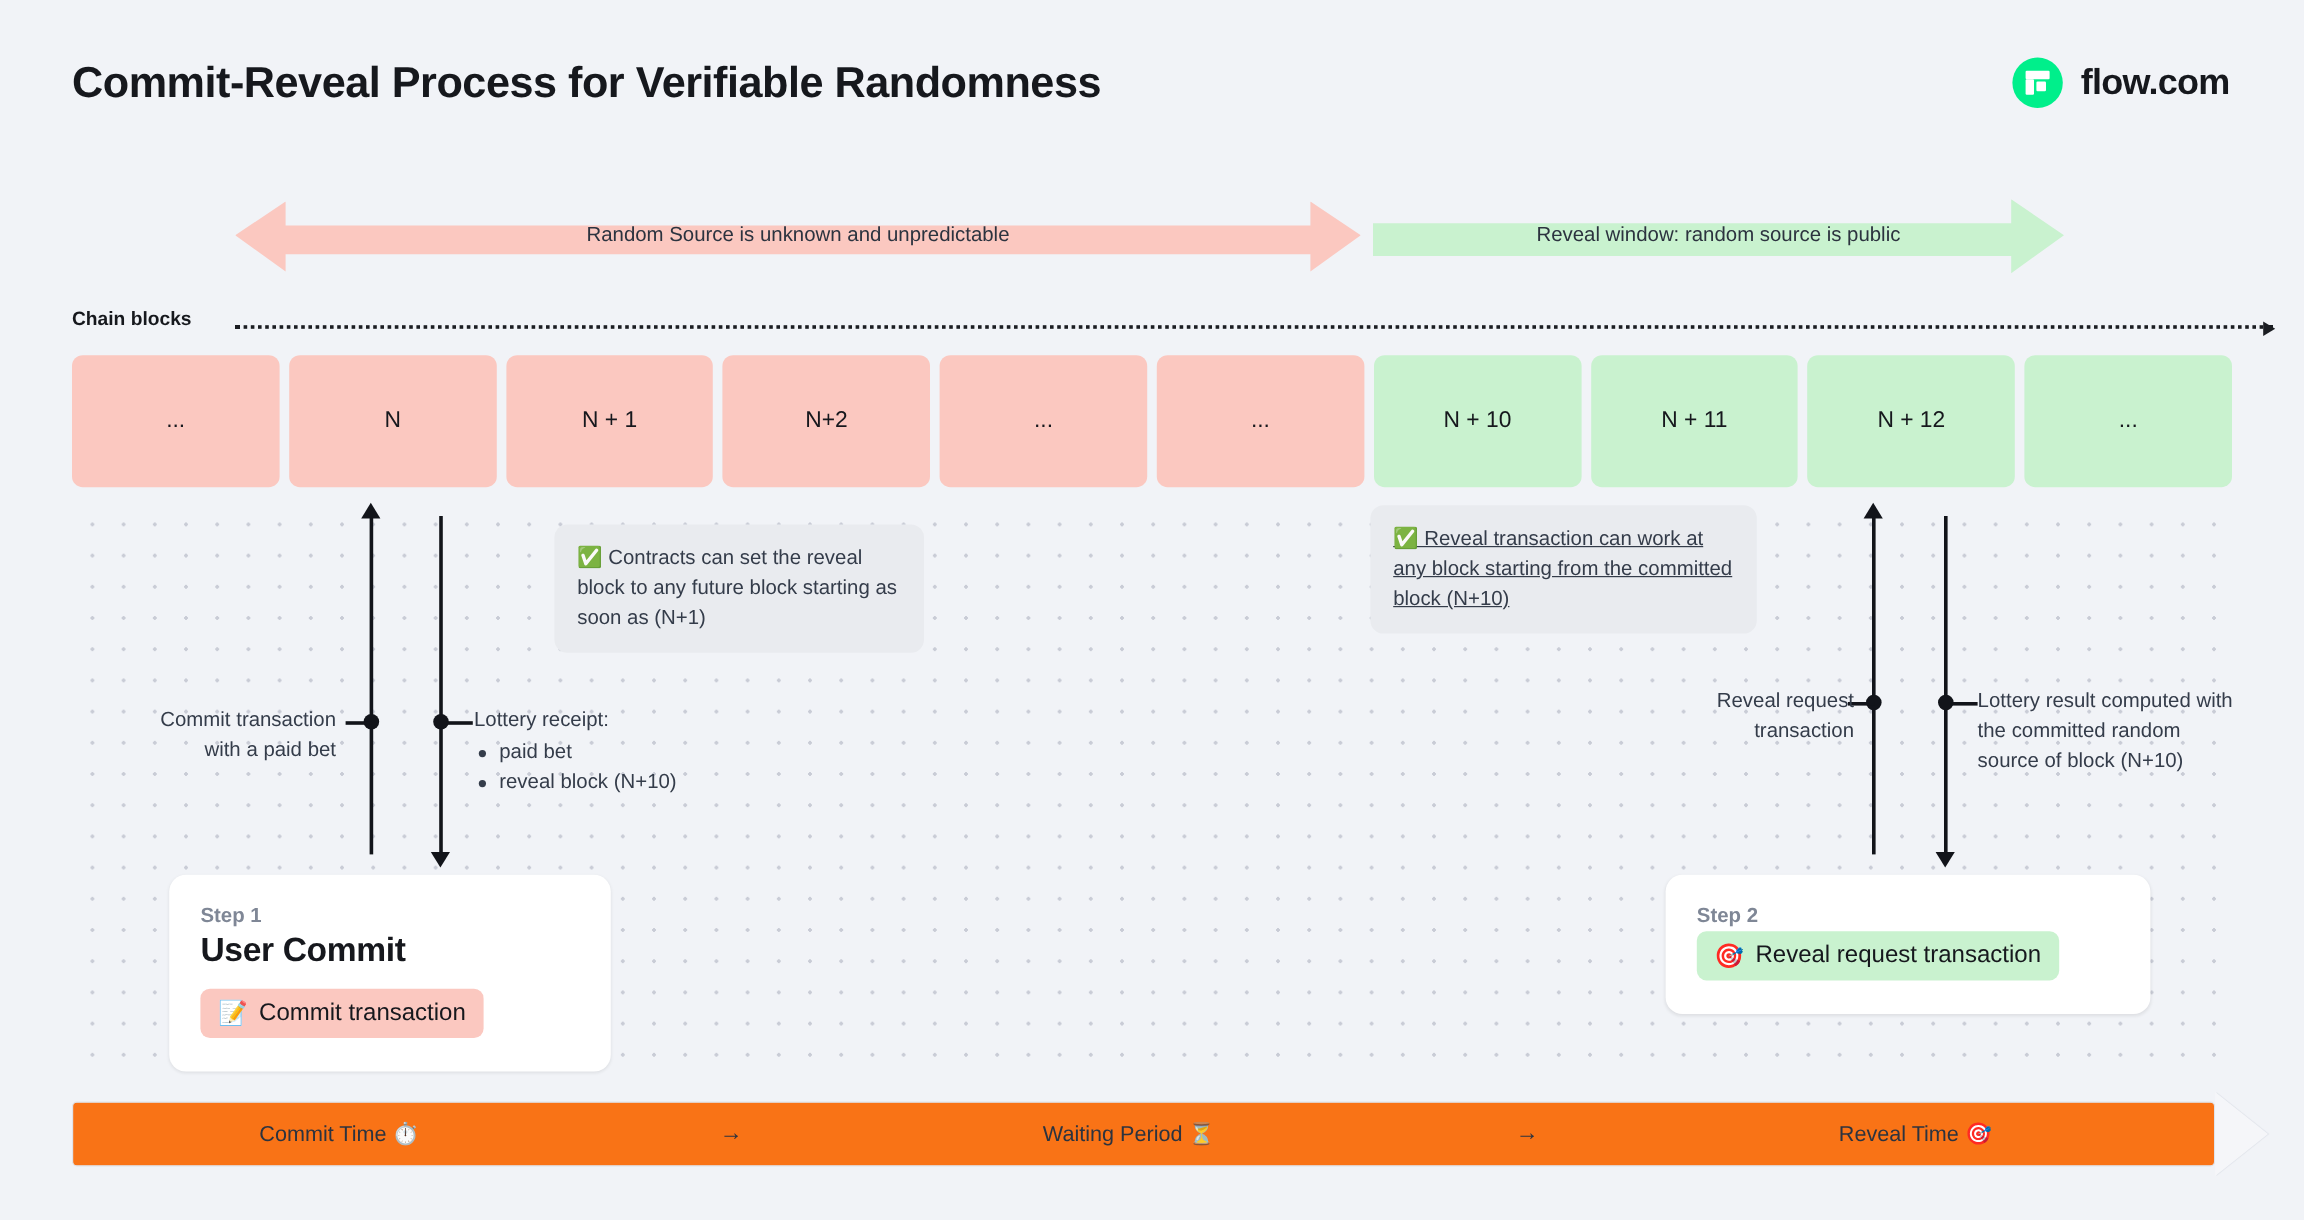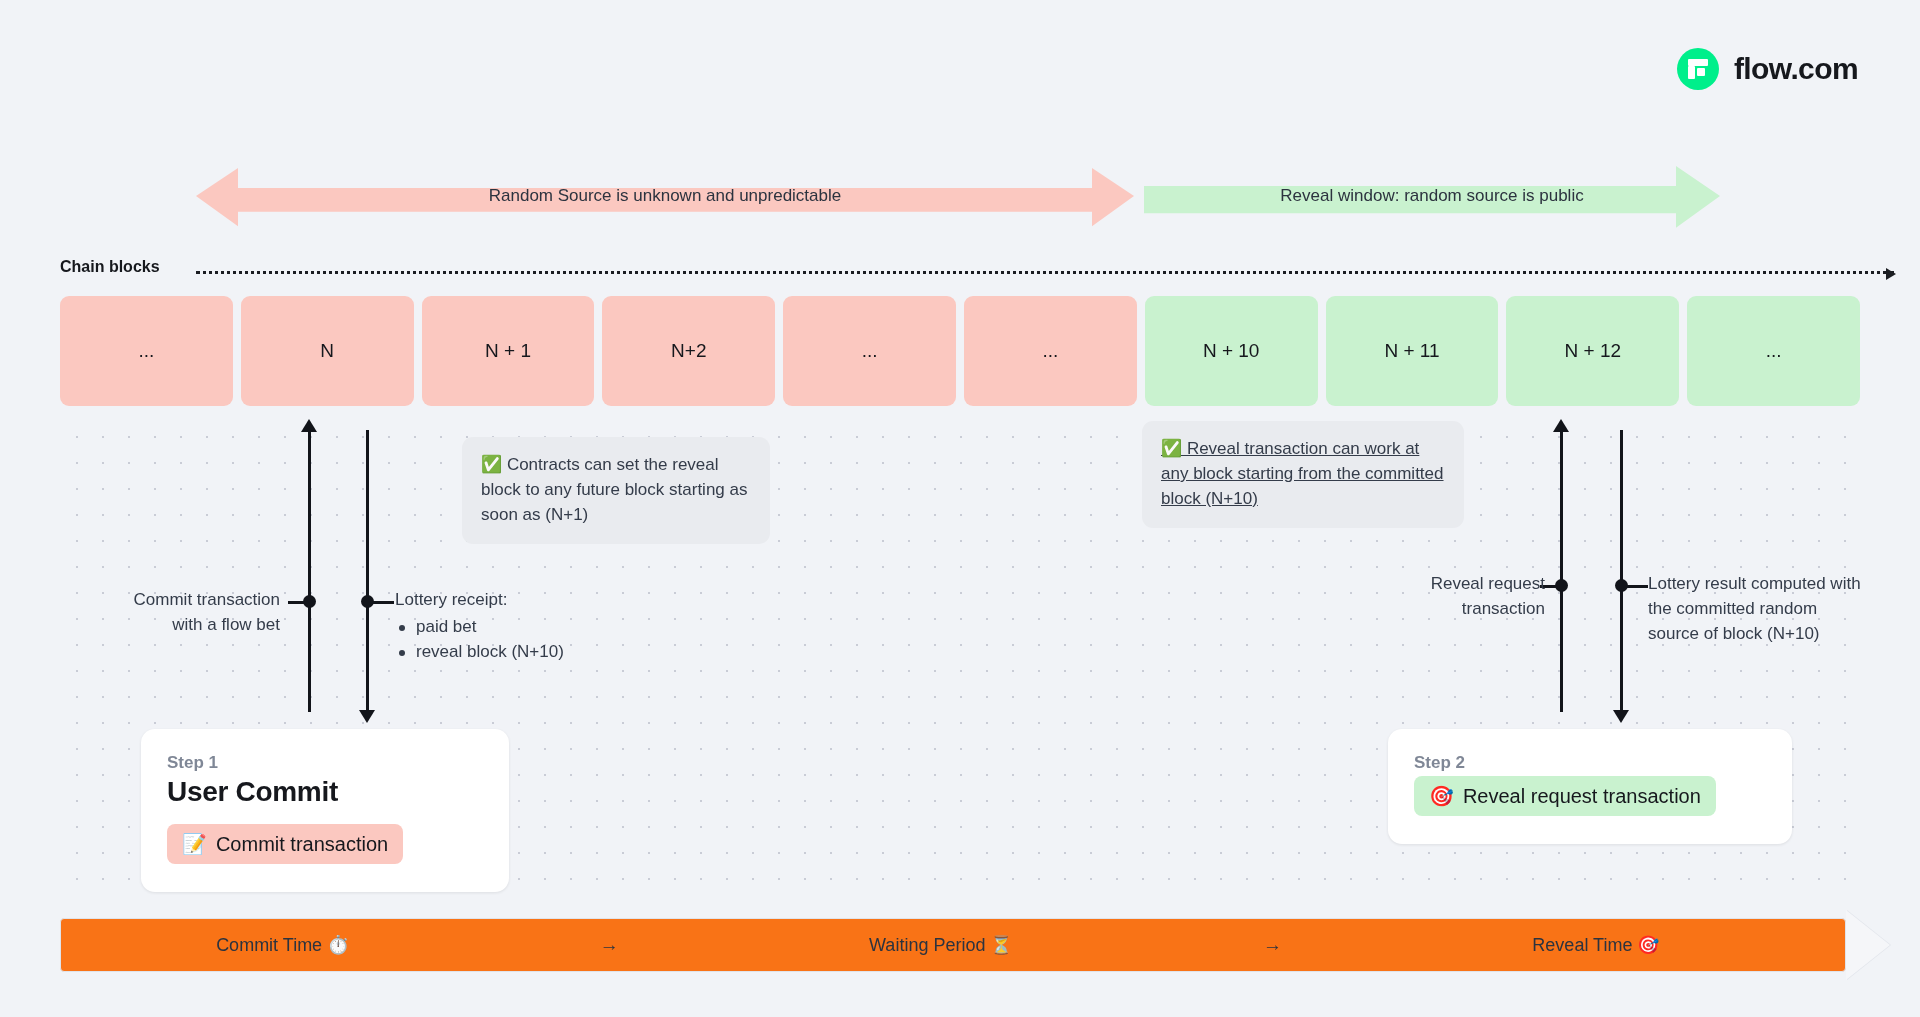"Commit-Reveal Process for Verifiable" div.page-title { html: none -> <div>Commit-Reveal Process for Verifiable Randomness</div> }
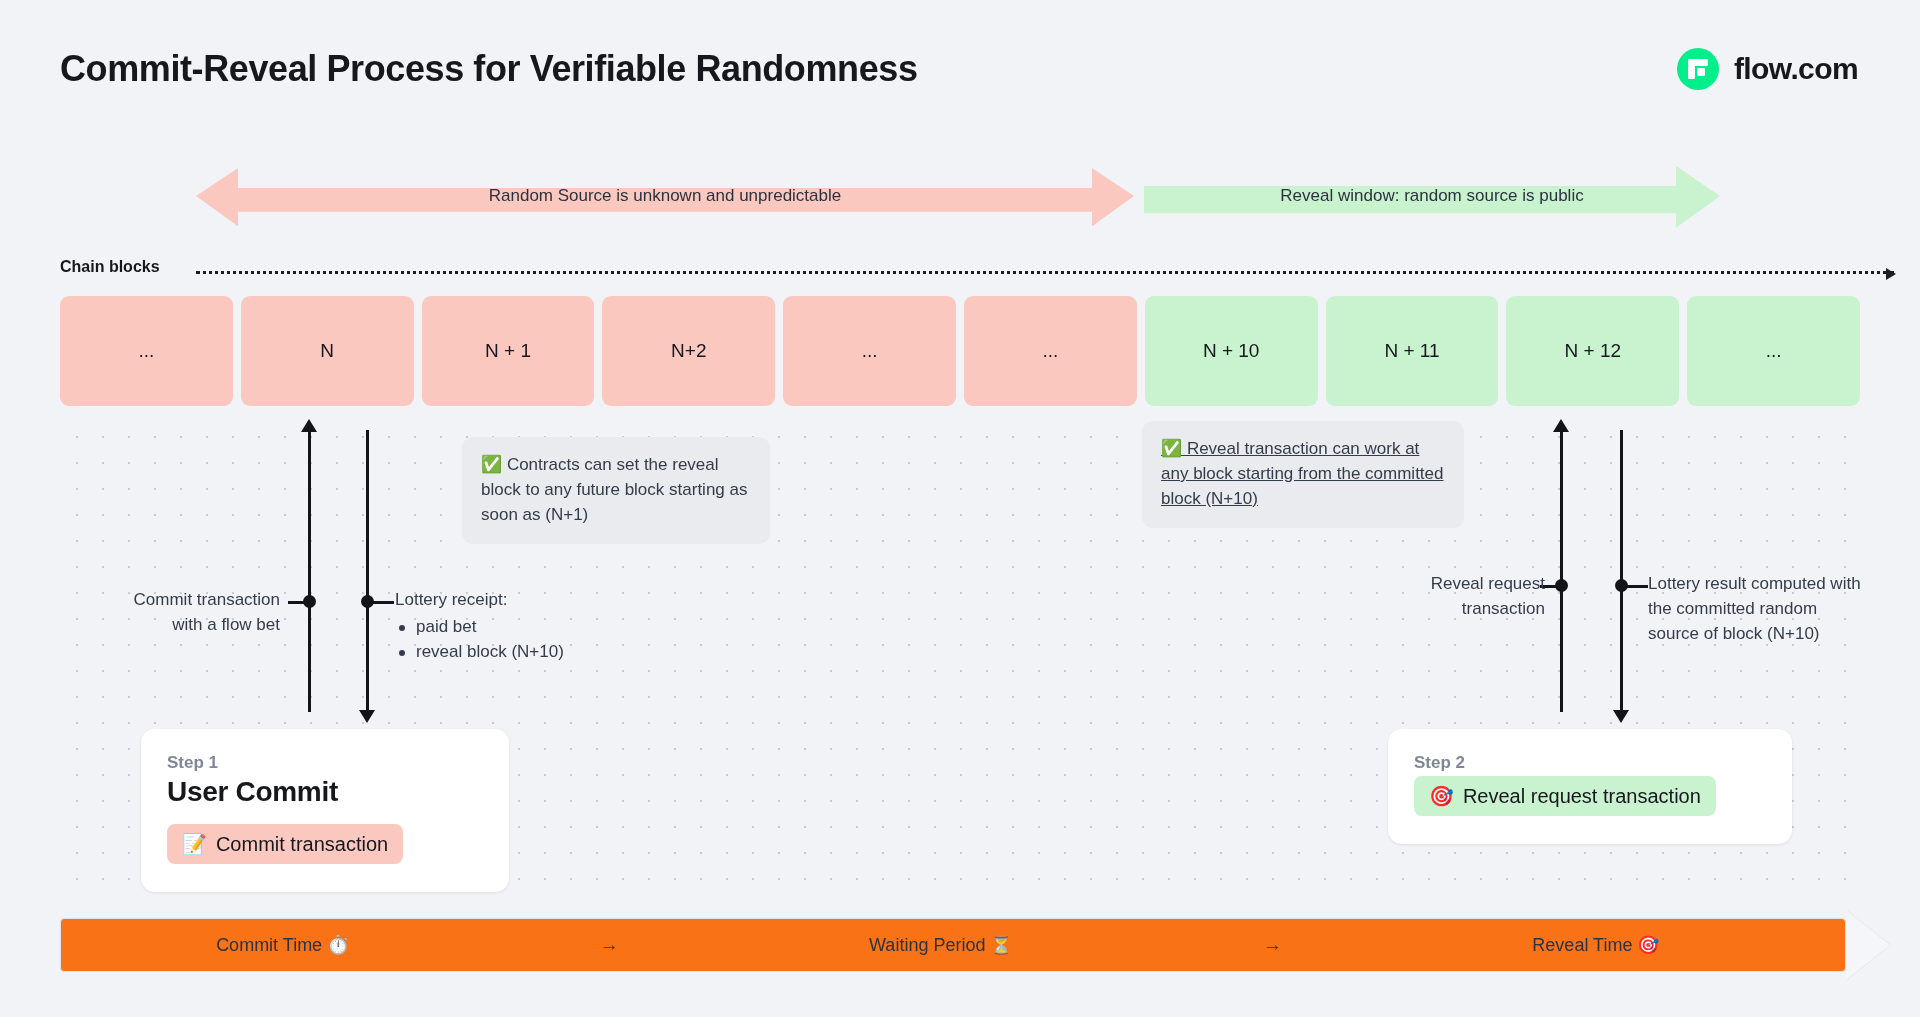"with a flow bet" div { text: flow -> paid }
